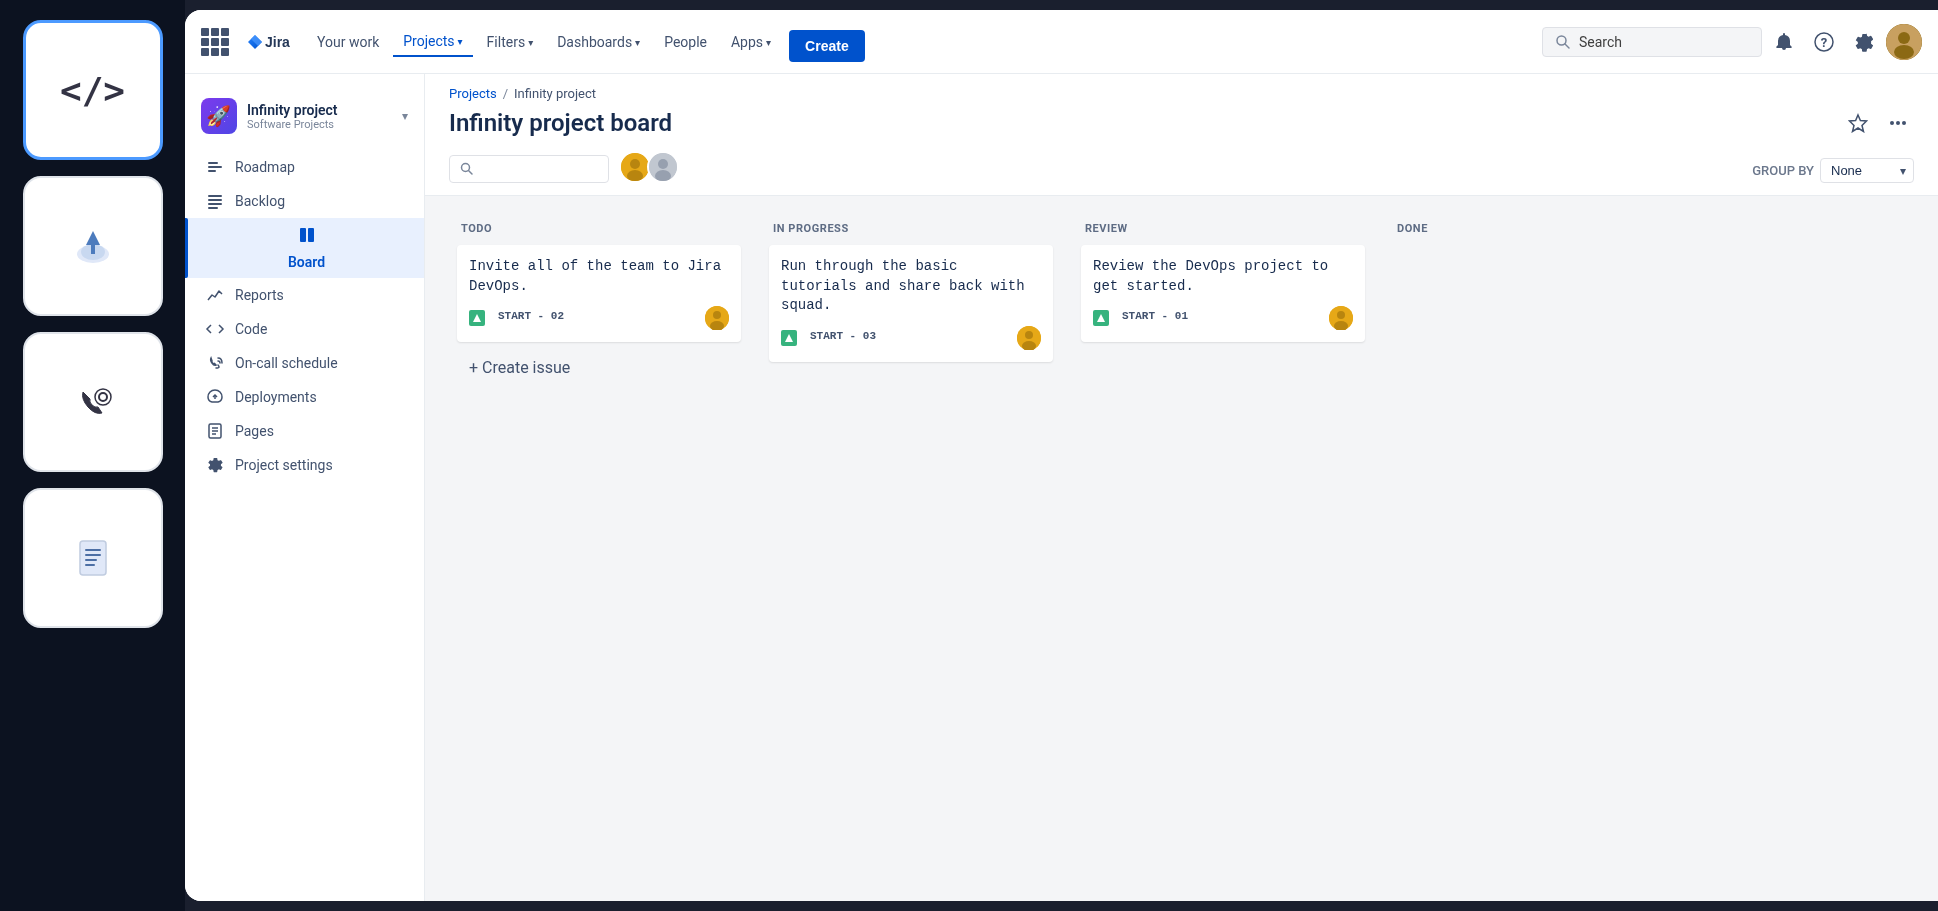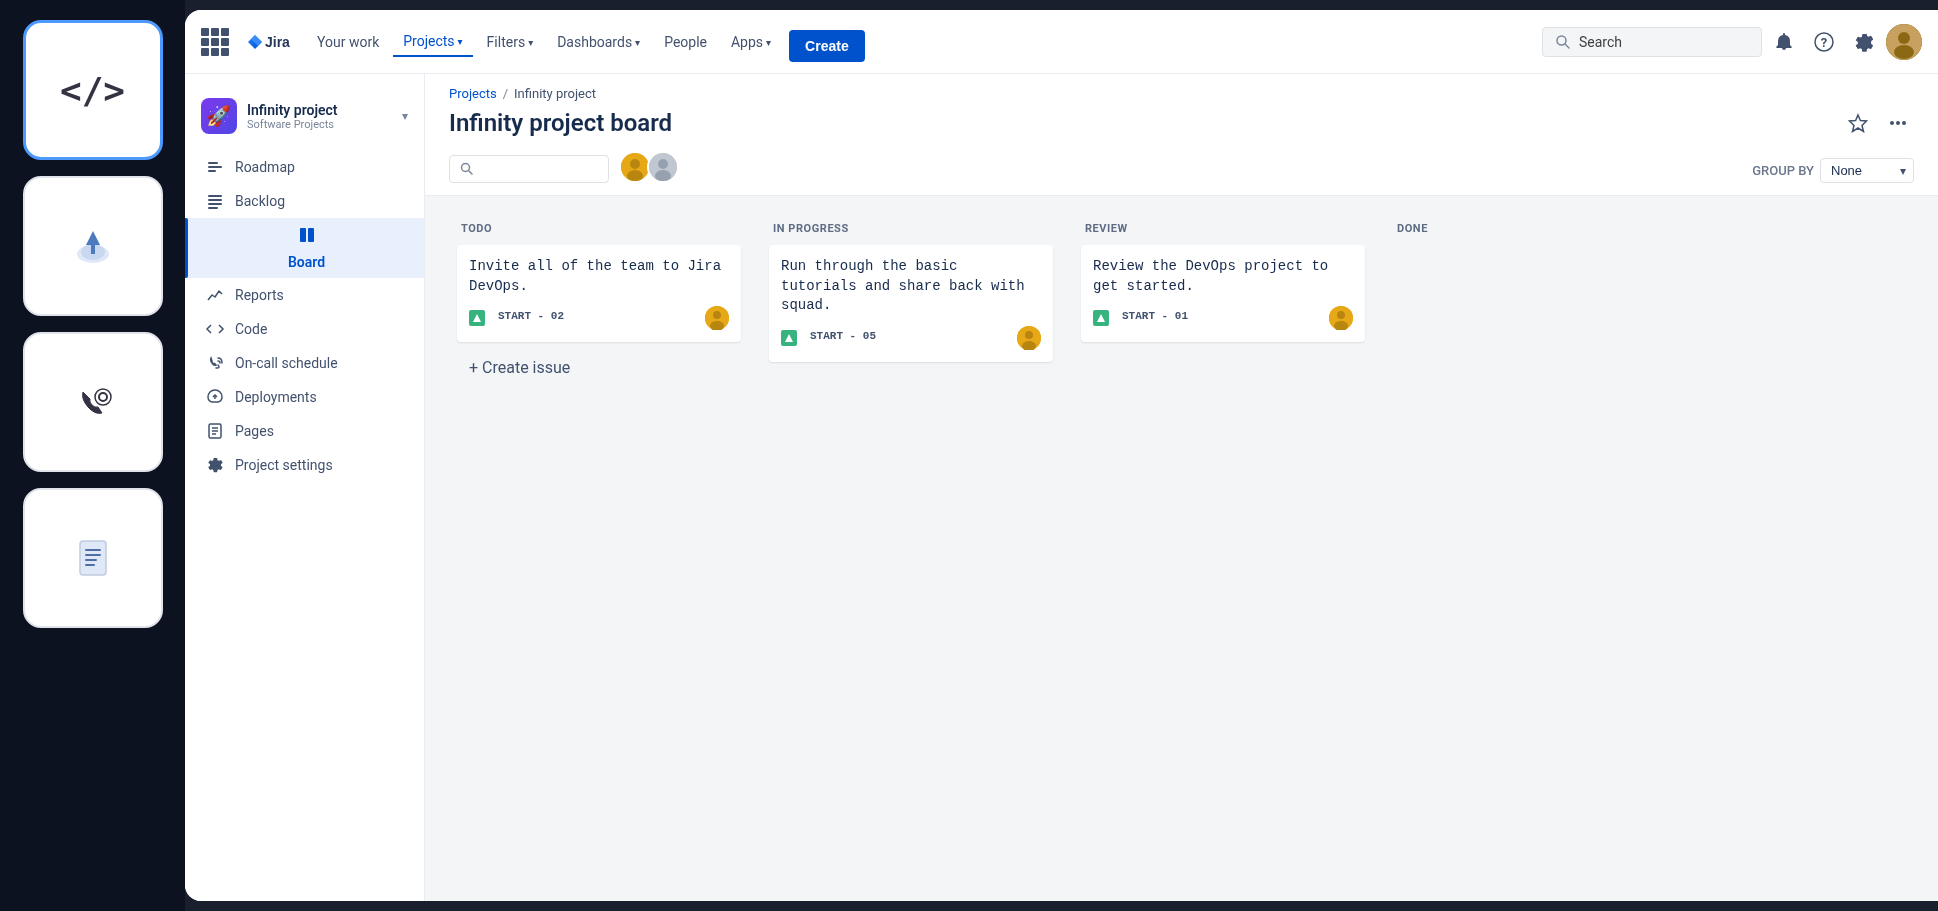"START - 05" span { text: 05 -> 03 }
